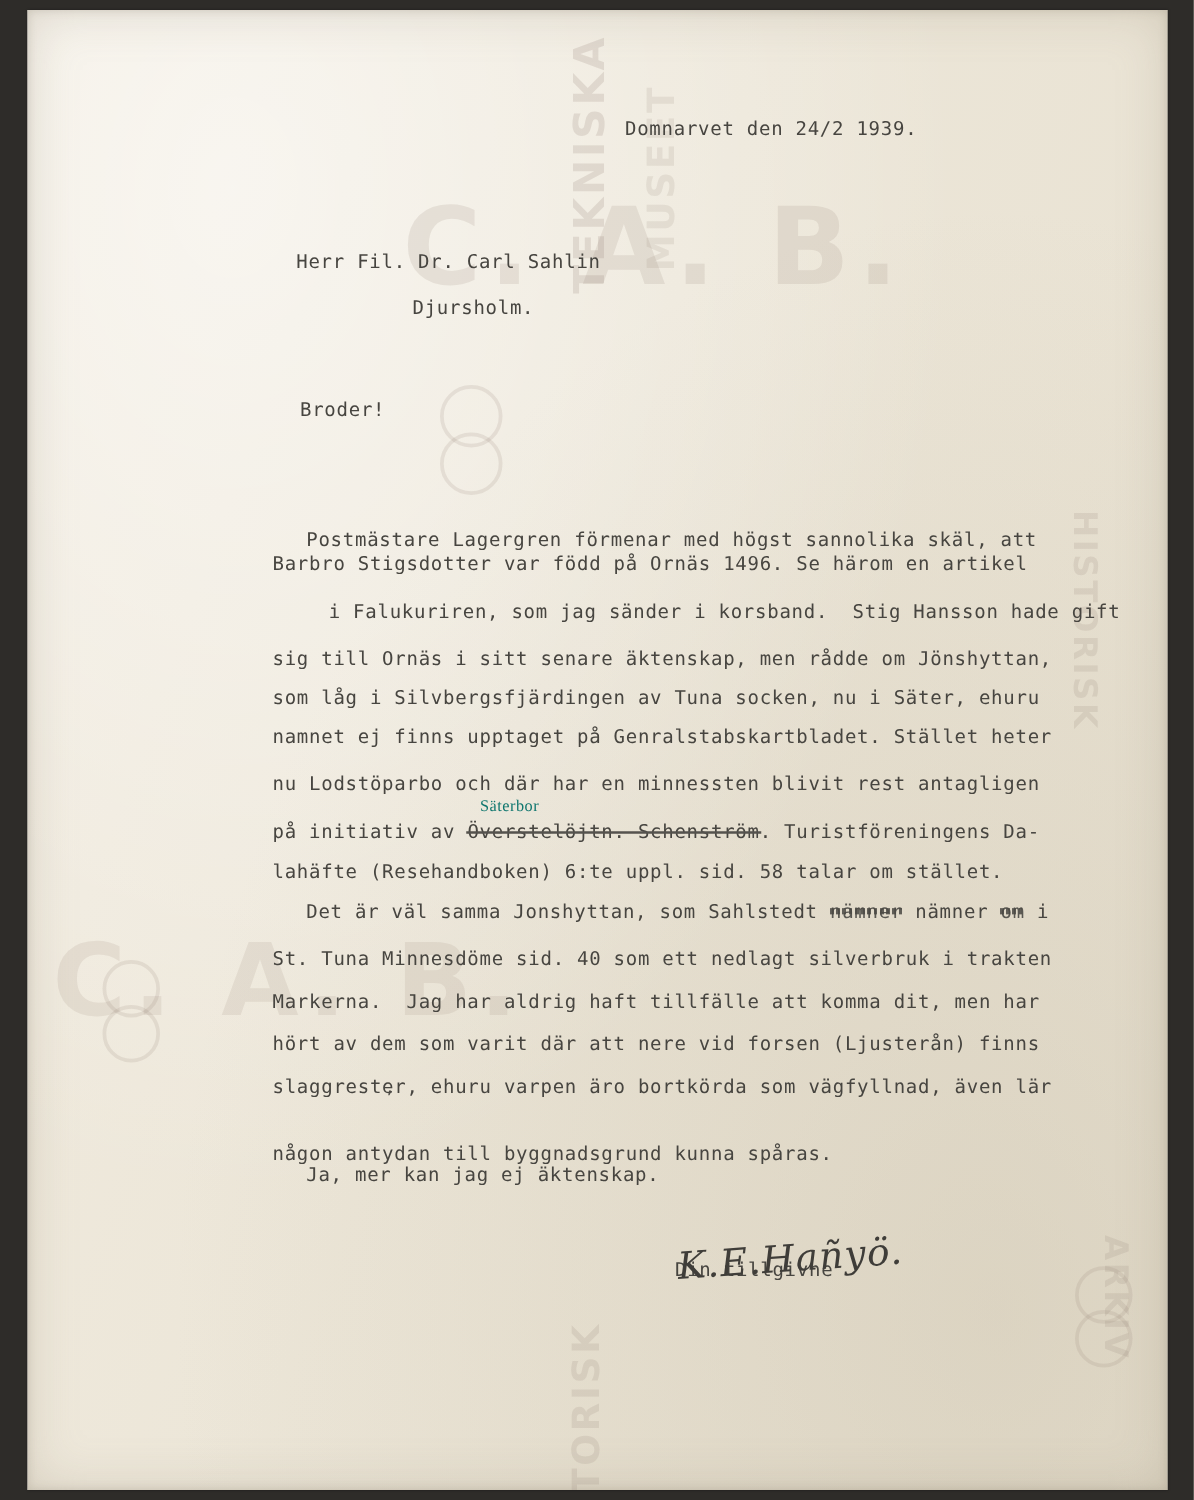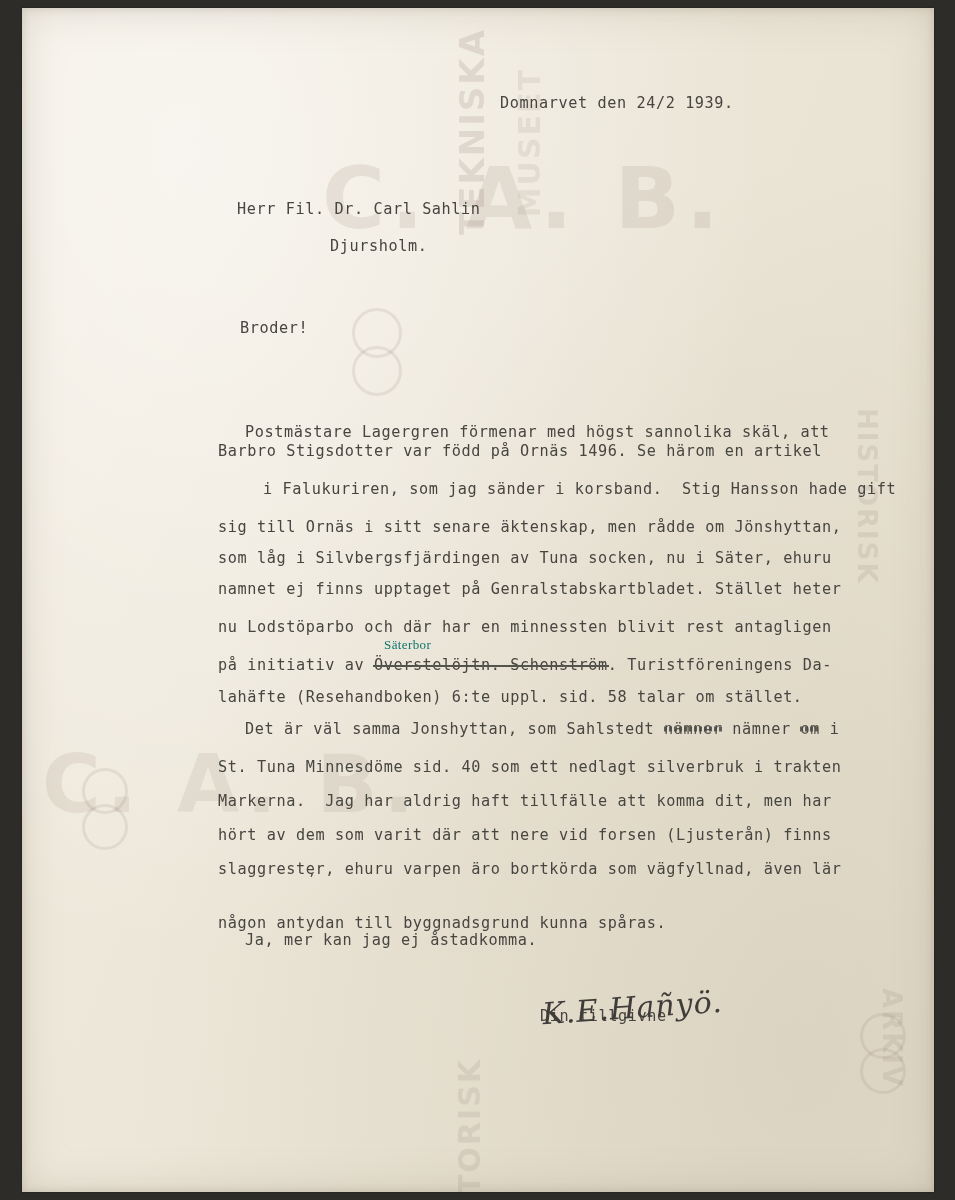"Ja, mer kan jag ej" div.ln { text: åstadkomma -> äktenskap }
